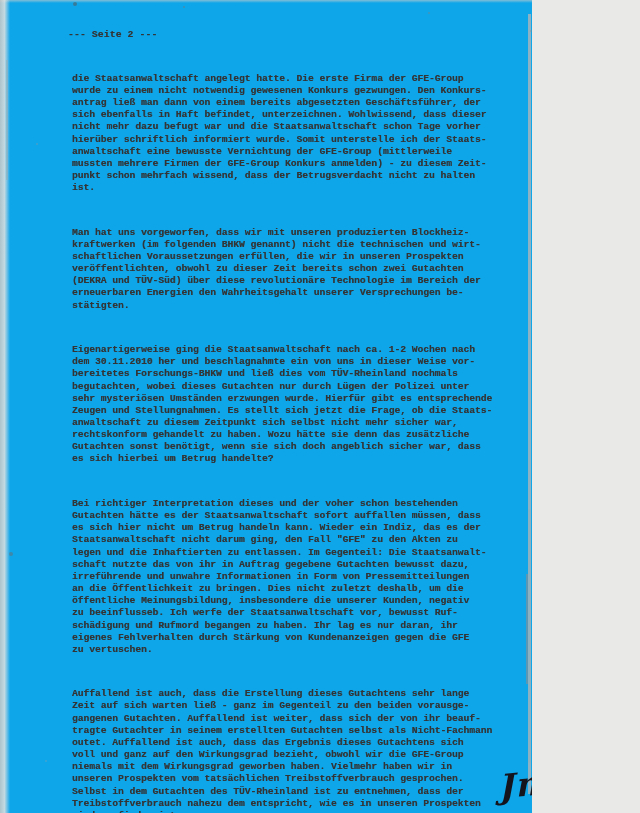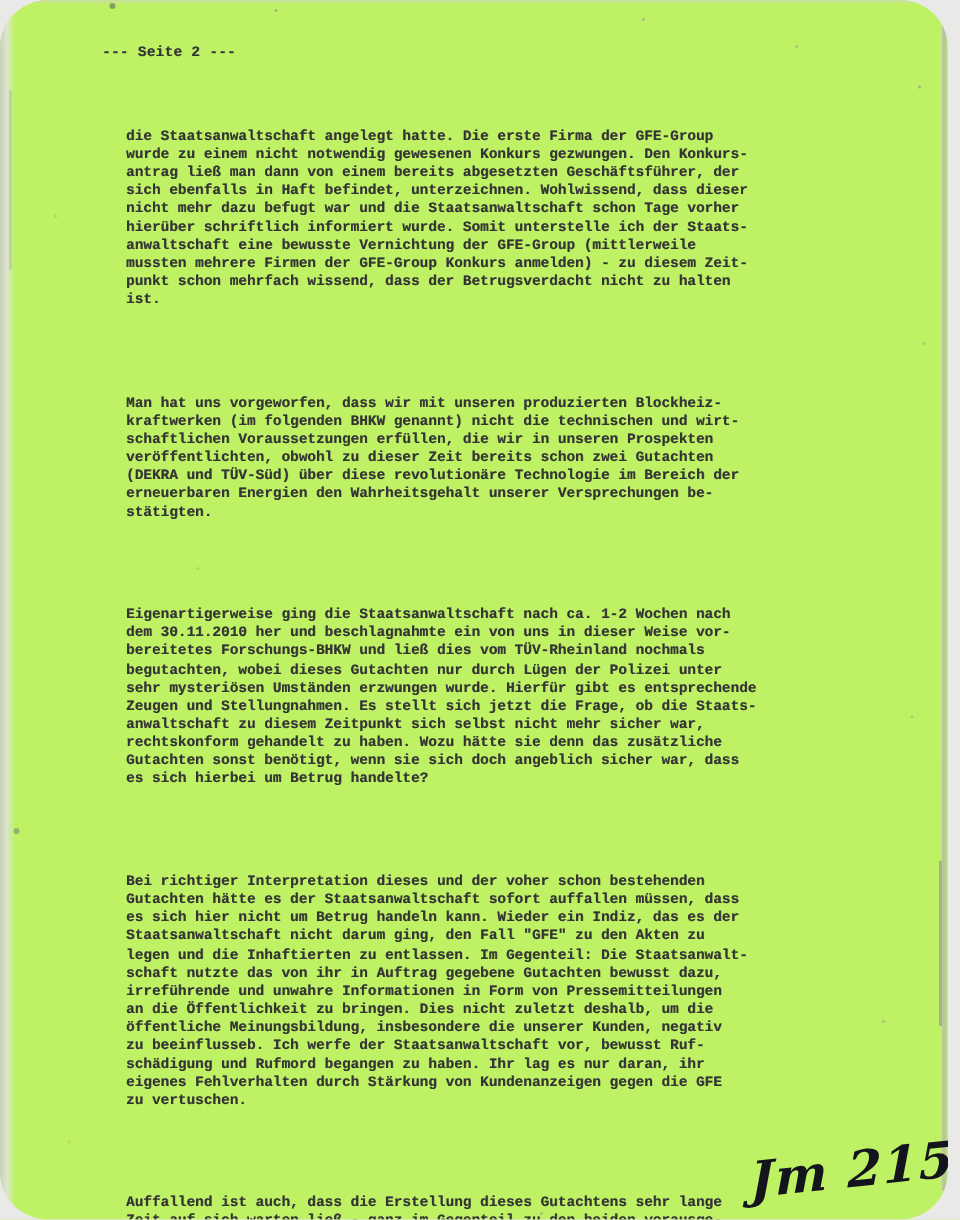"--- Seite 2 ---" .scan-page { background: #bef264 -> #0ea5e9; border-radius: 32px -> none; width: 632px -> 532px }
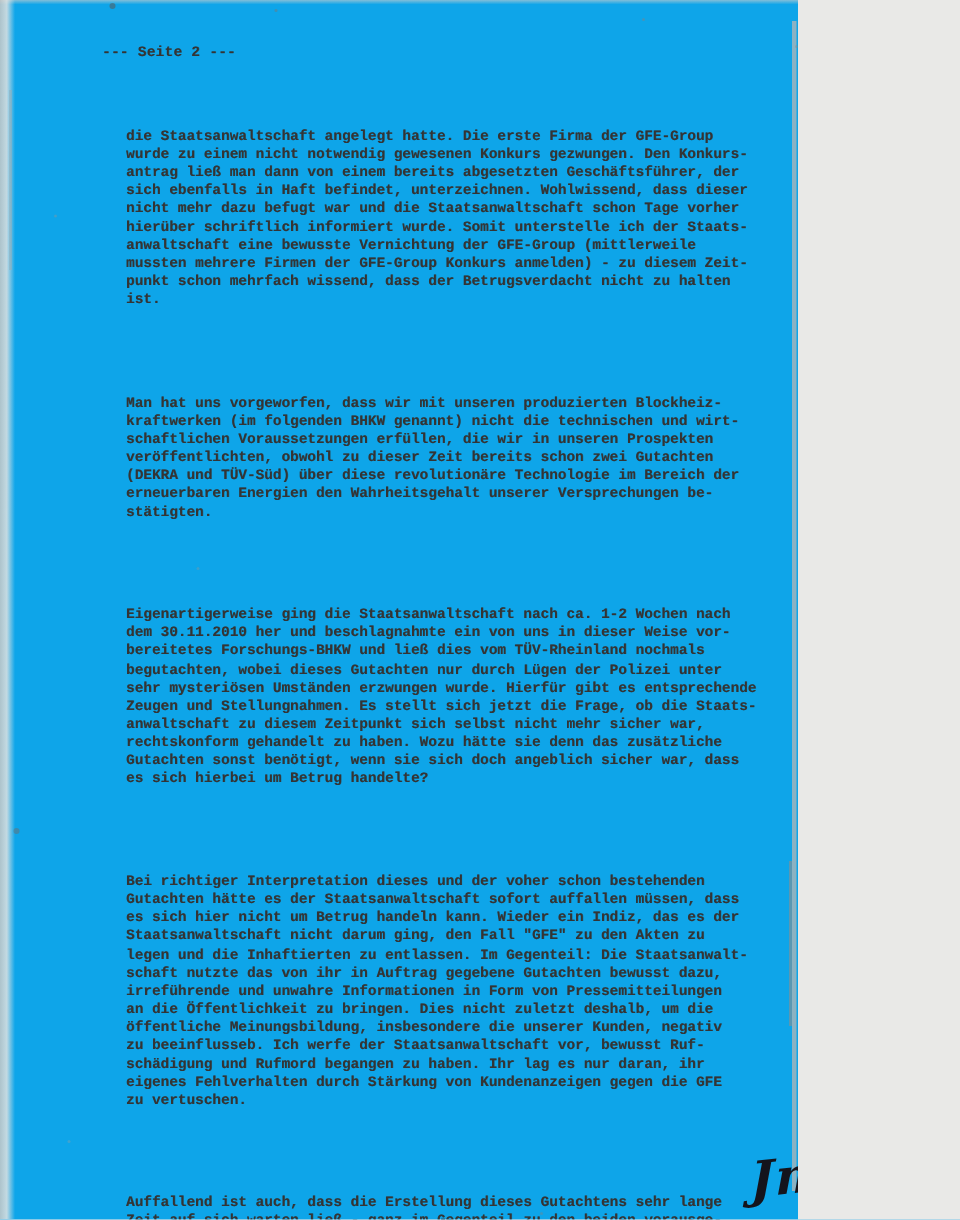"die Staatsanwaltschaft angelegt hatte." .doc-paragraph { margin: 16px -> 4px }
